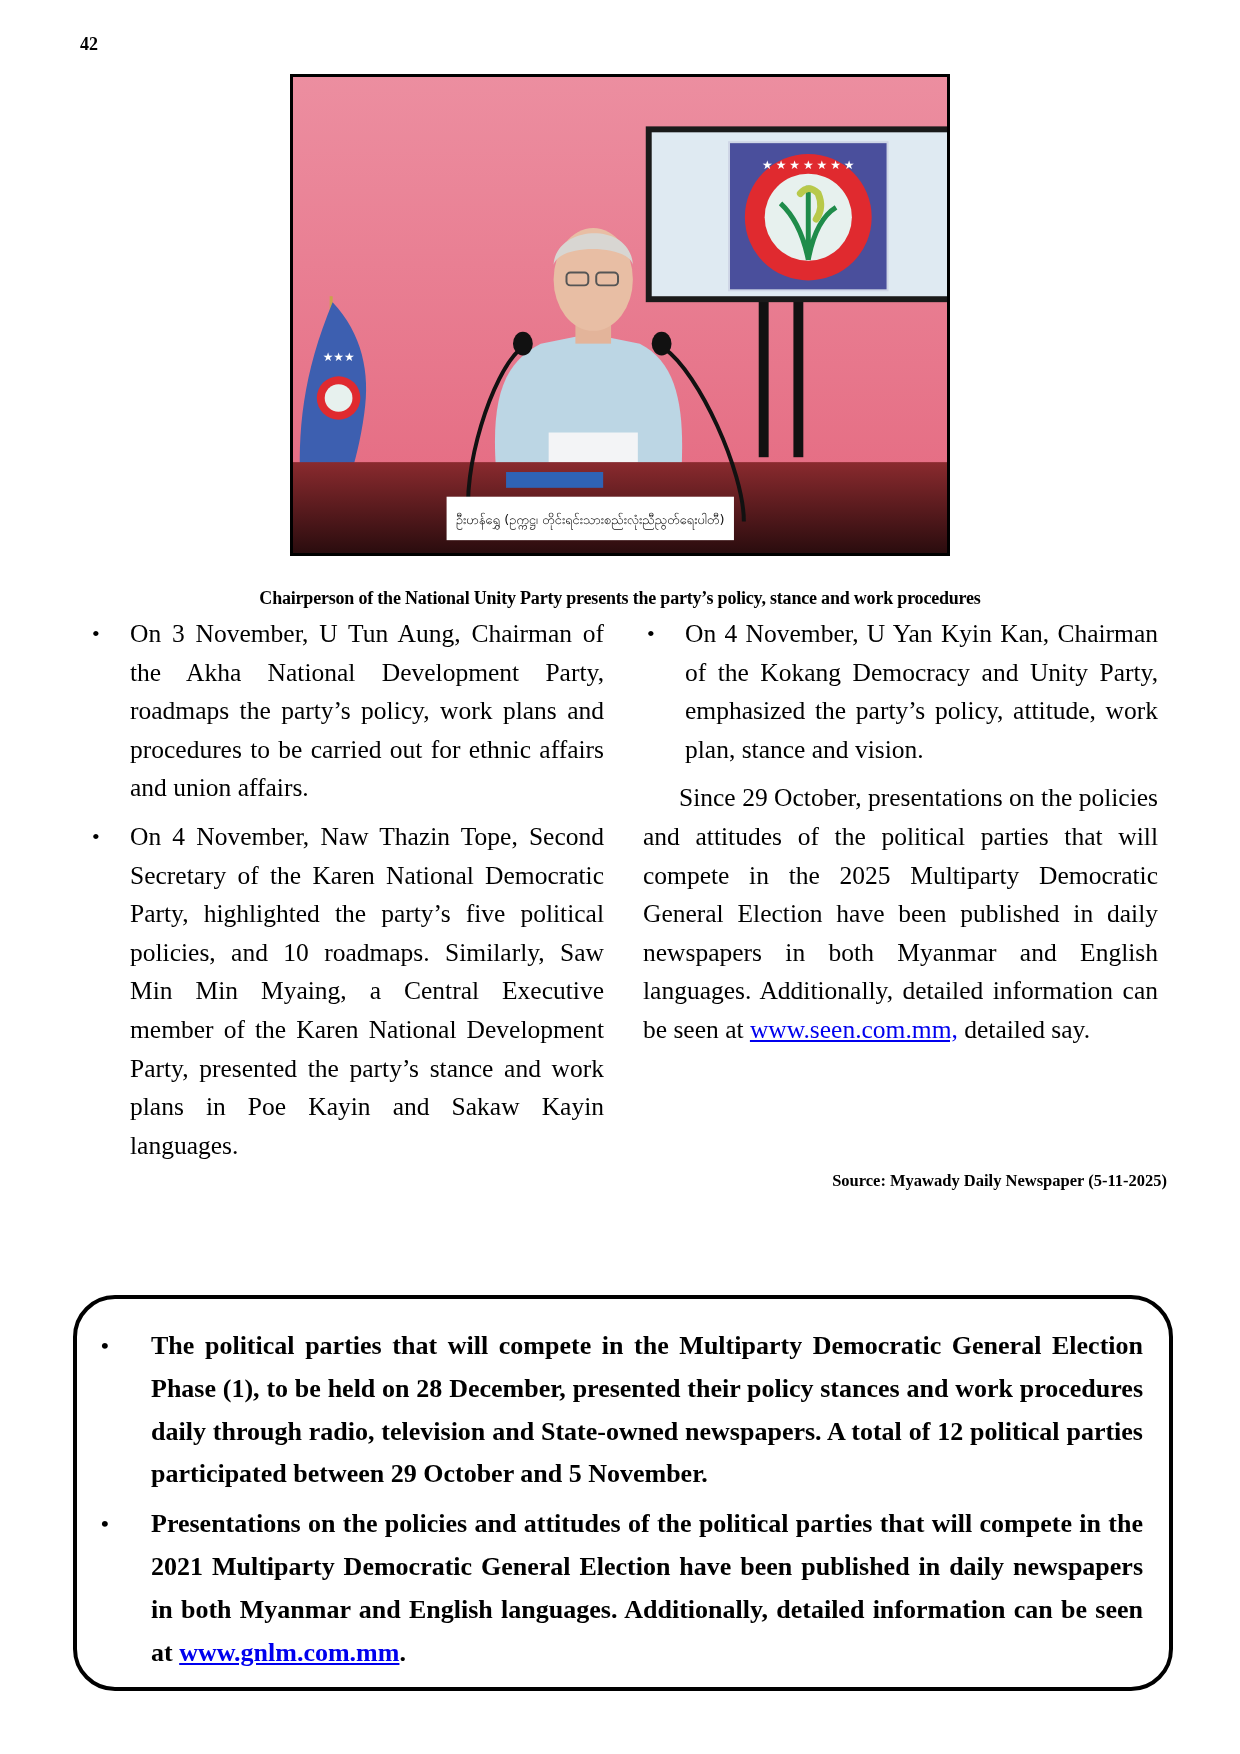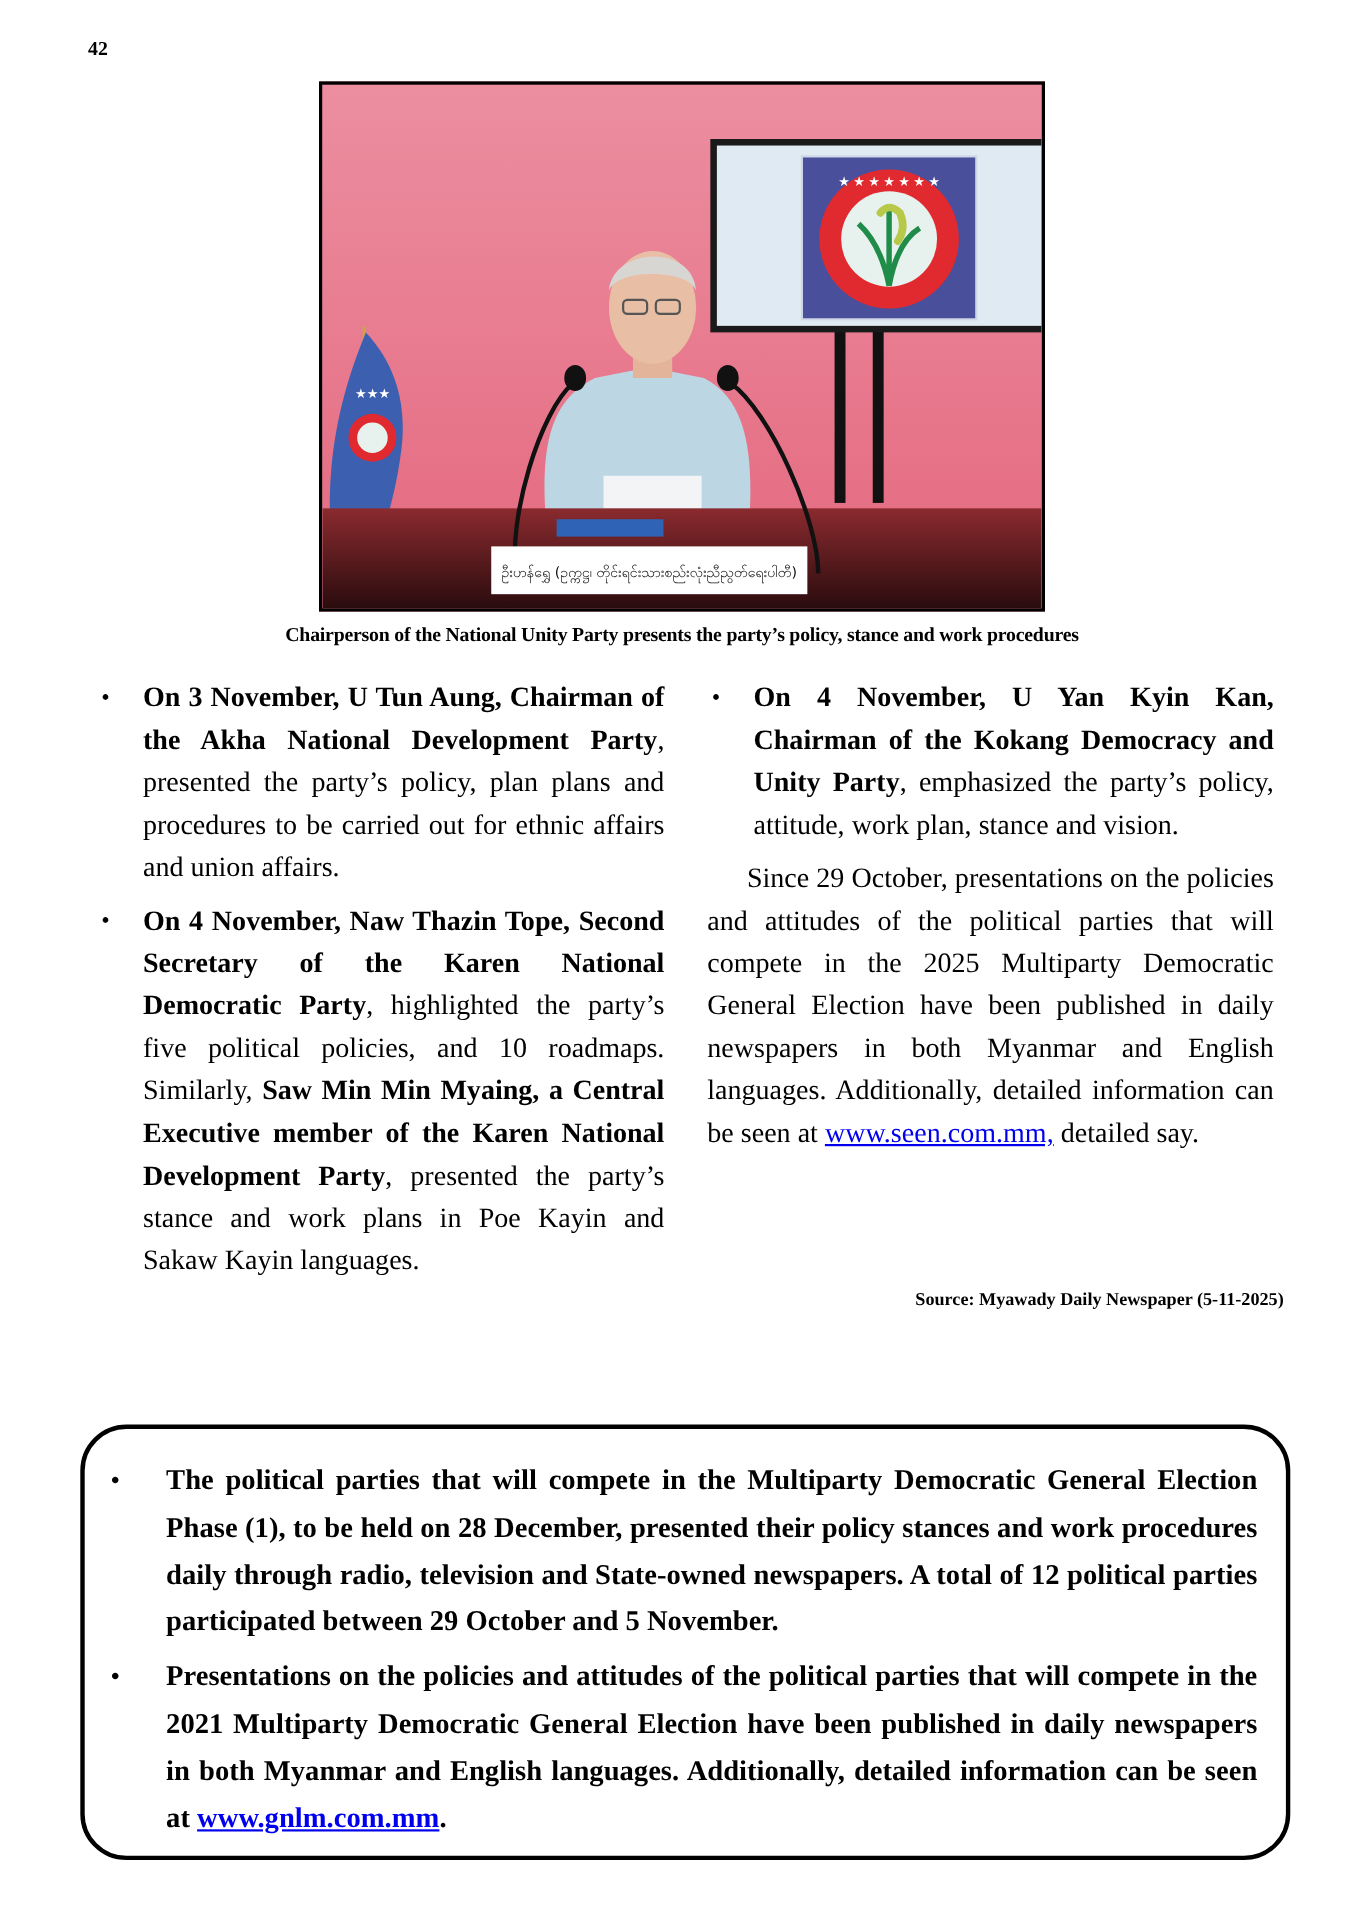"Chairperson of the National Unity" .caption { top: 567px -> 588px }
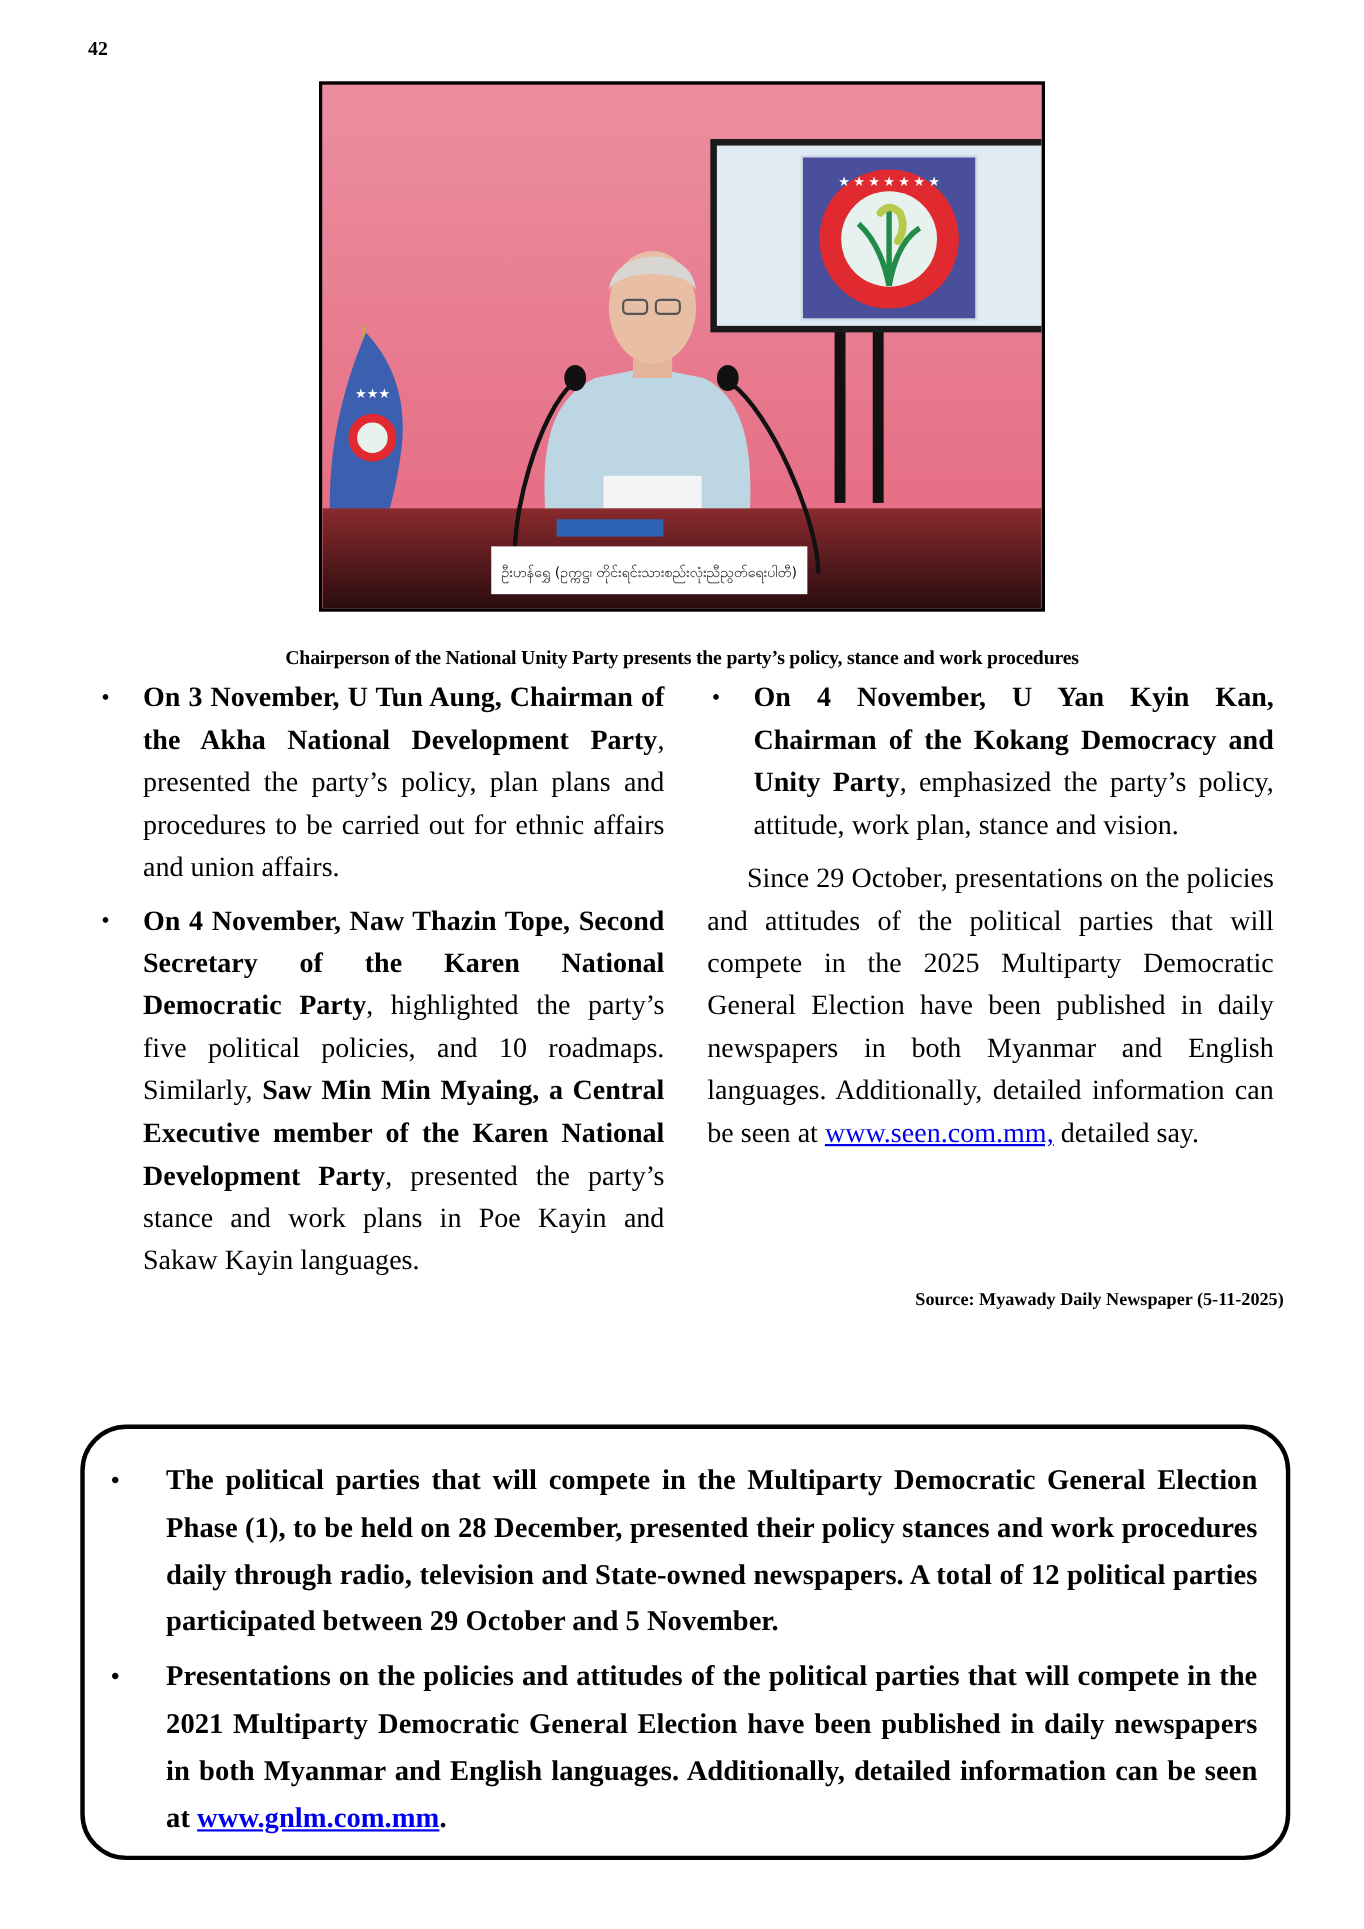"On 3 November, U Tun" b { font-weight: bold -> normal }
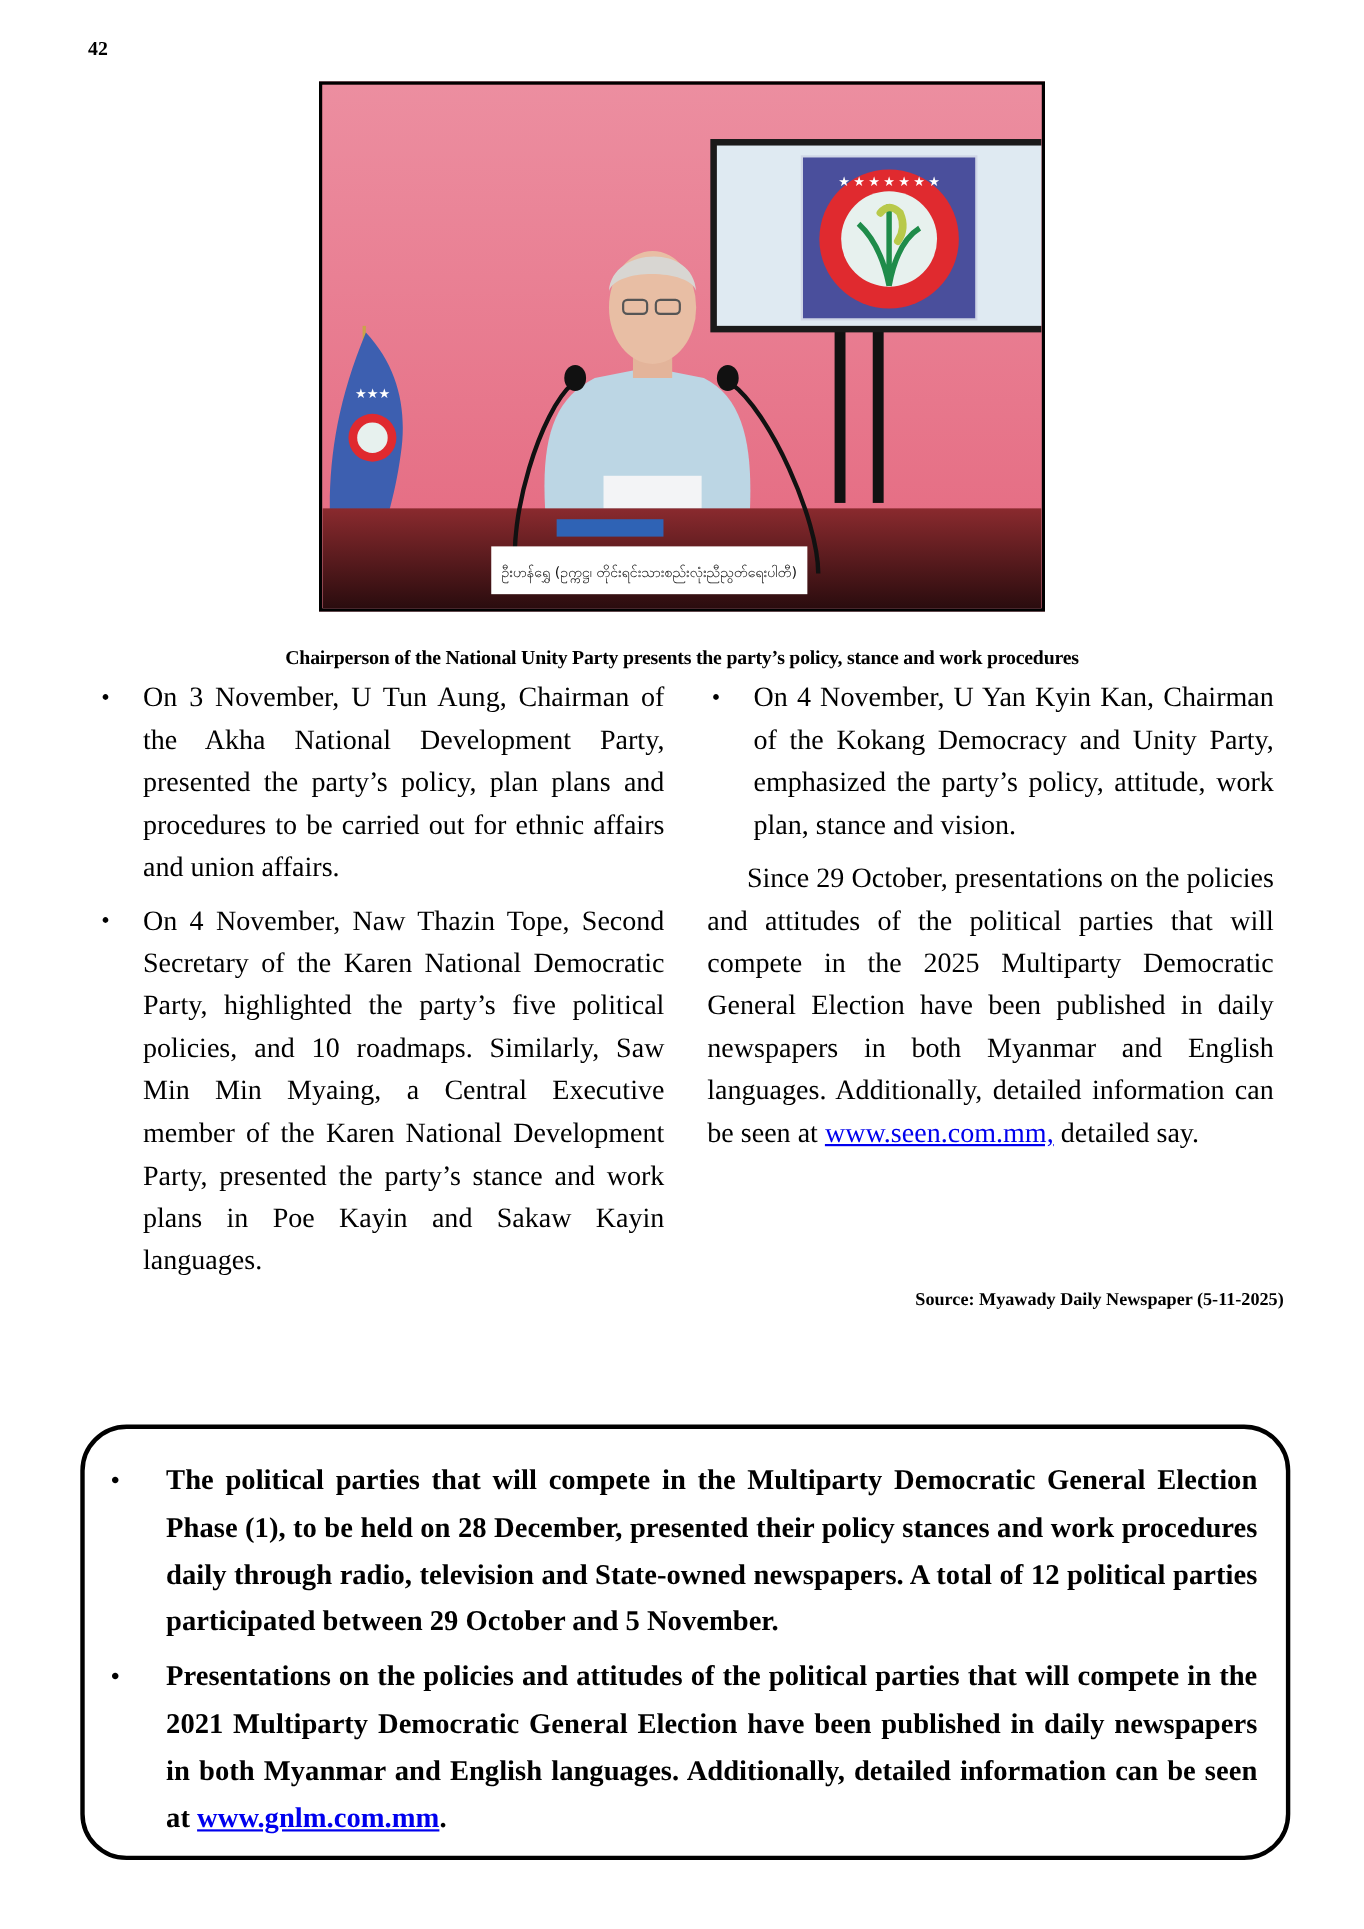", presented the party’s policy," span { text: presented the party’s policy, plan -> roadmaps the party’s policy, work }
